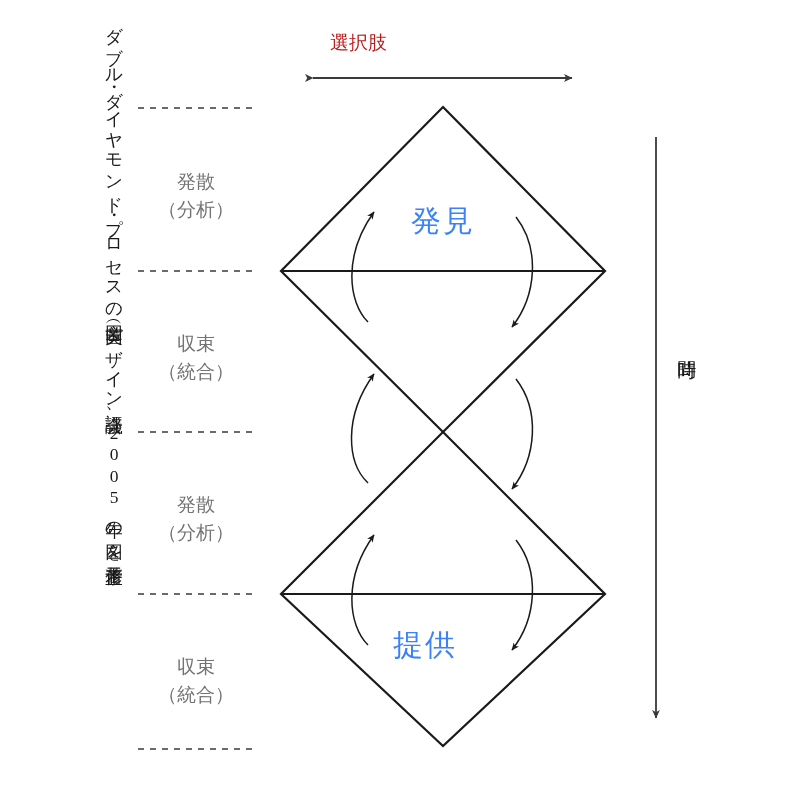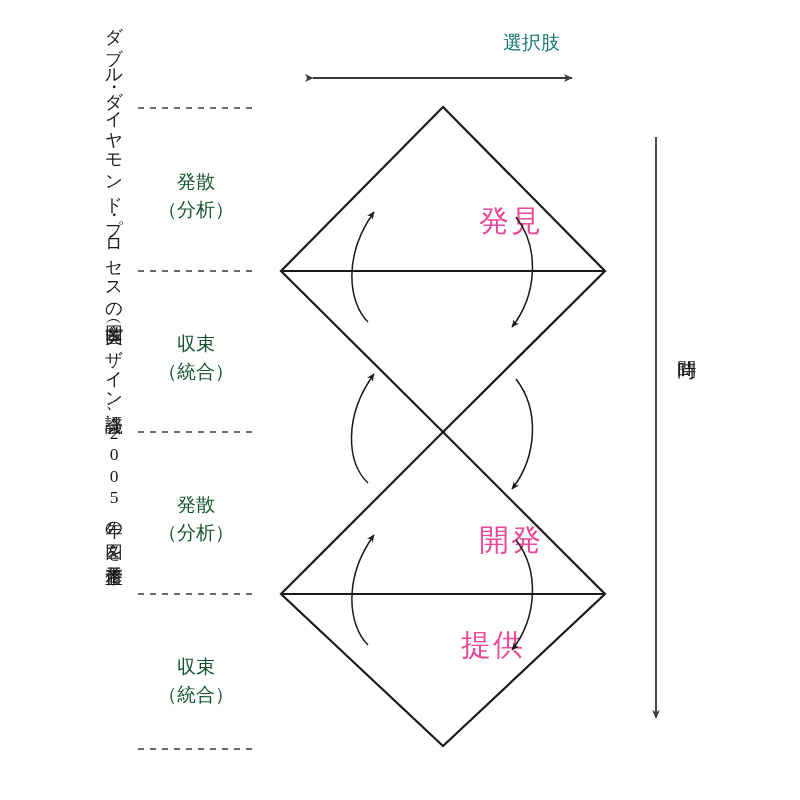"選択肢" #options-label { color: #0f766e -> #b91c1c; text-align: right -> left }
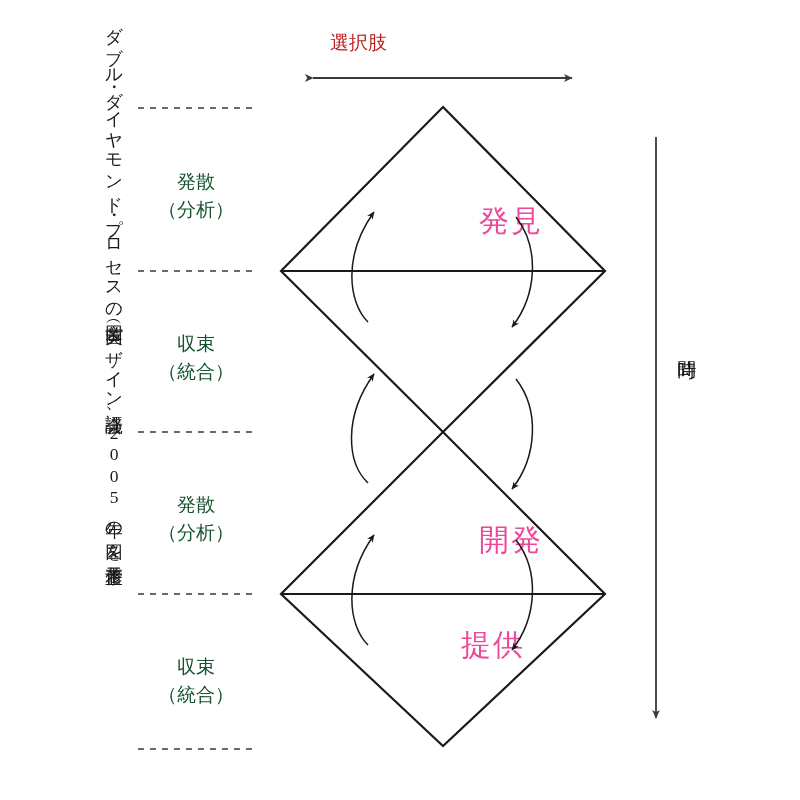"発散" .phase-label { color: #14532d -> #737373 }
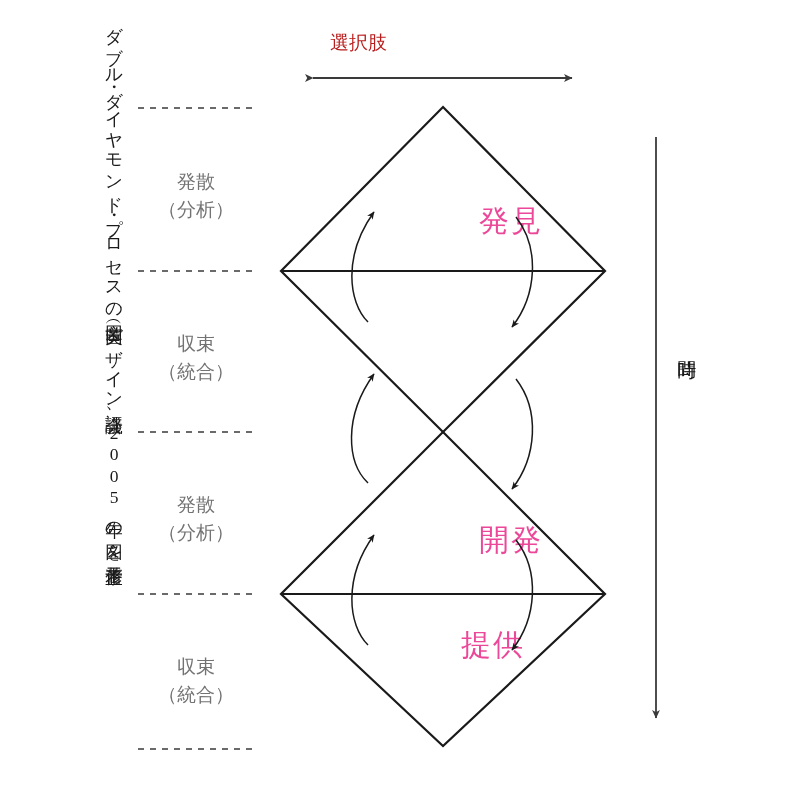"発見" .stage-label { color: #ec4899 -> #3b82f6; text-align: right -> center }
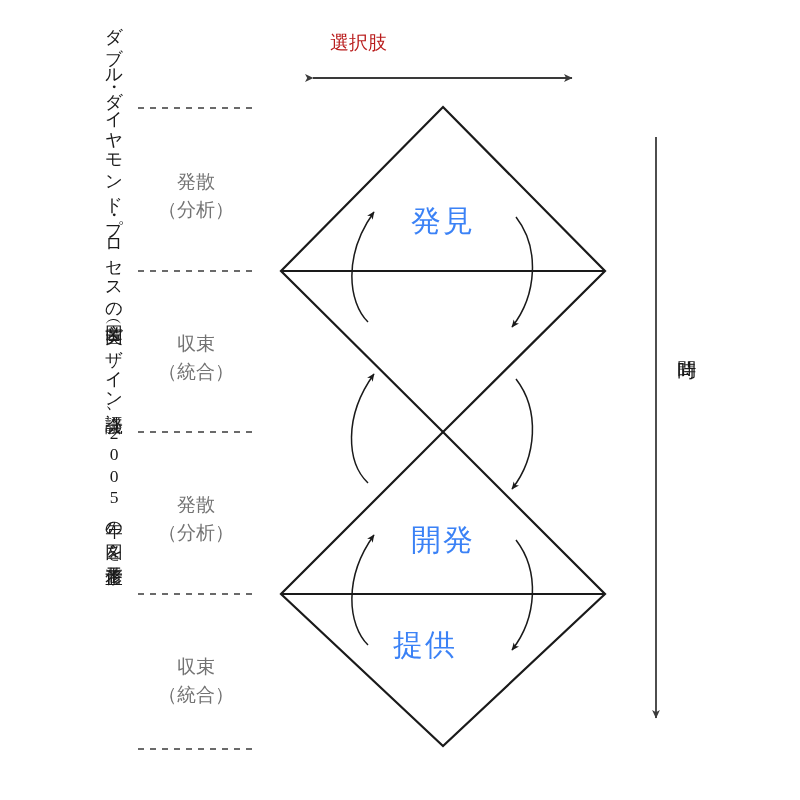"開発" div.stage-label { html: <div>開発</div> -> none }
